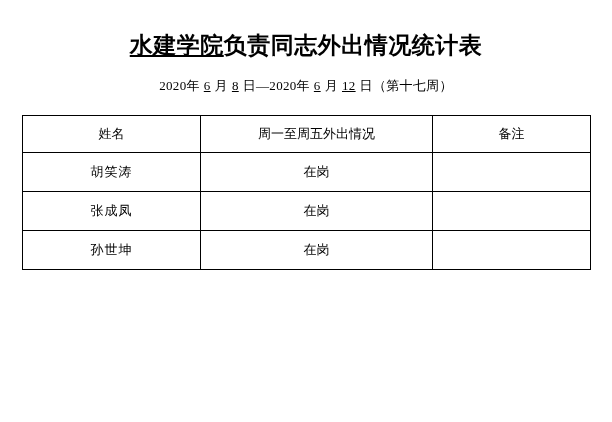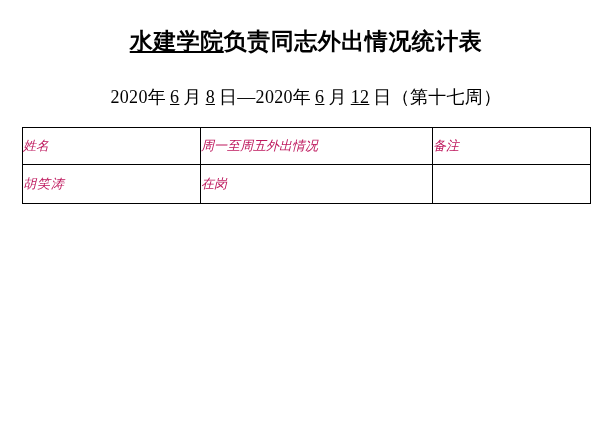"水建学院负责同志外出情况统计表" .title { margin: 12px -> 0; padding-top: 16px -> 32px }
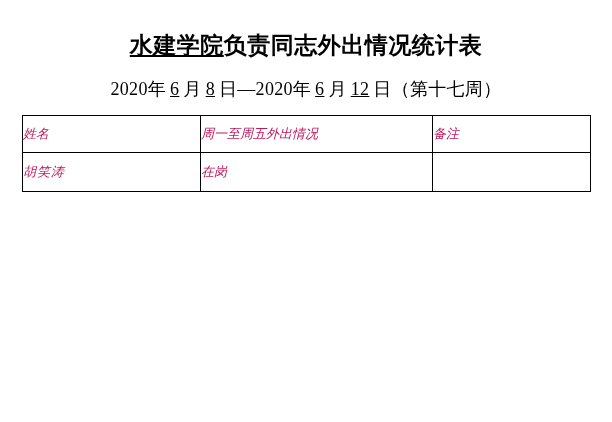"2020年 6 月 8 日—2020年" .subtitle { font-size: 18px -> 13px }
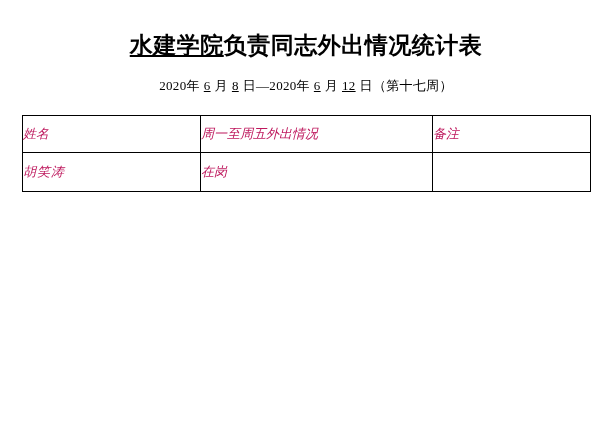"姓名" table.sheet td { color: #be185d -> #000000; font-style: italic -> none; text-align: left -> center }
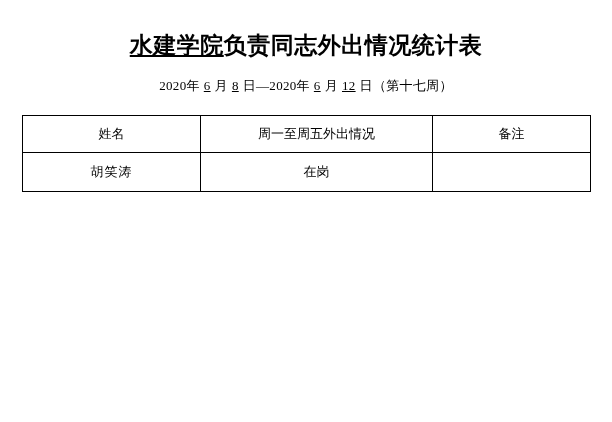"张成凤" tr { html: none -> <tr> <td>张成凤</td> <td>在岗</td> <td></td> </tr> }
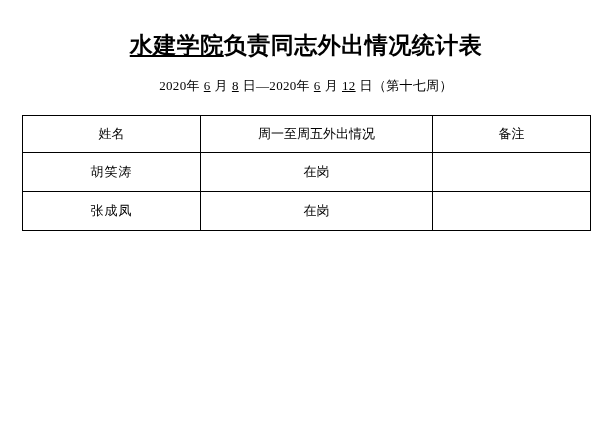"孙世坤" tr { html: none -> <tr> <td>孙世坤</td> <td>在岗</td> <td></td> </tr> }
